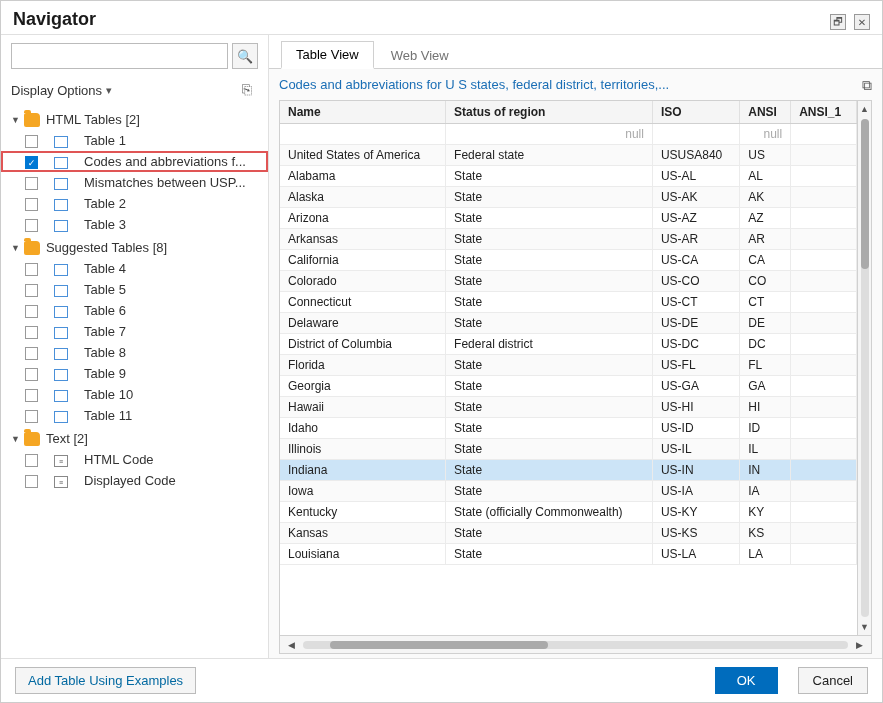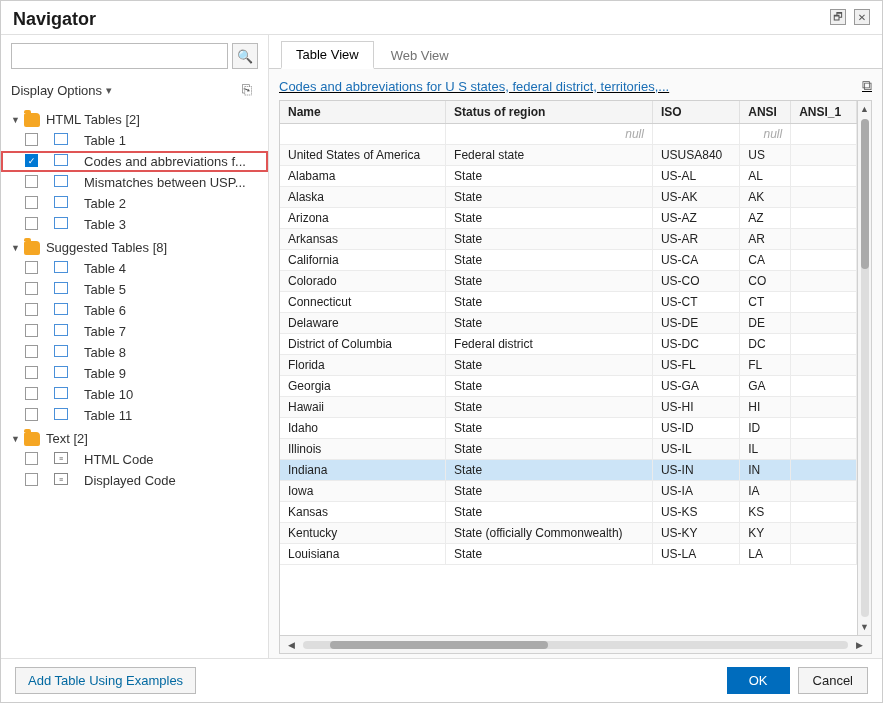"Navigator" .title-bar { align-items: flex-start -> flex-end }
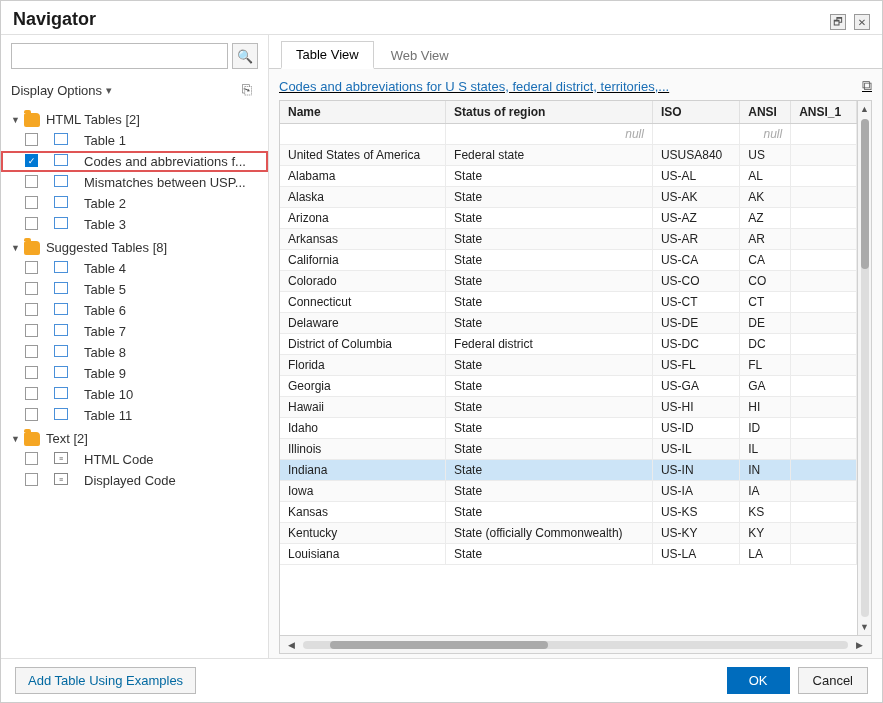"Codes and abbreviations for U" .preview-title-row { align-items: flex-end -> flex-start; text-decoration: underline -> none }
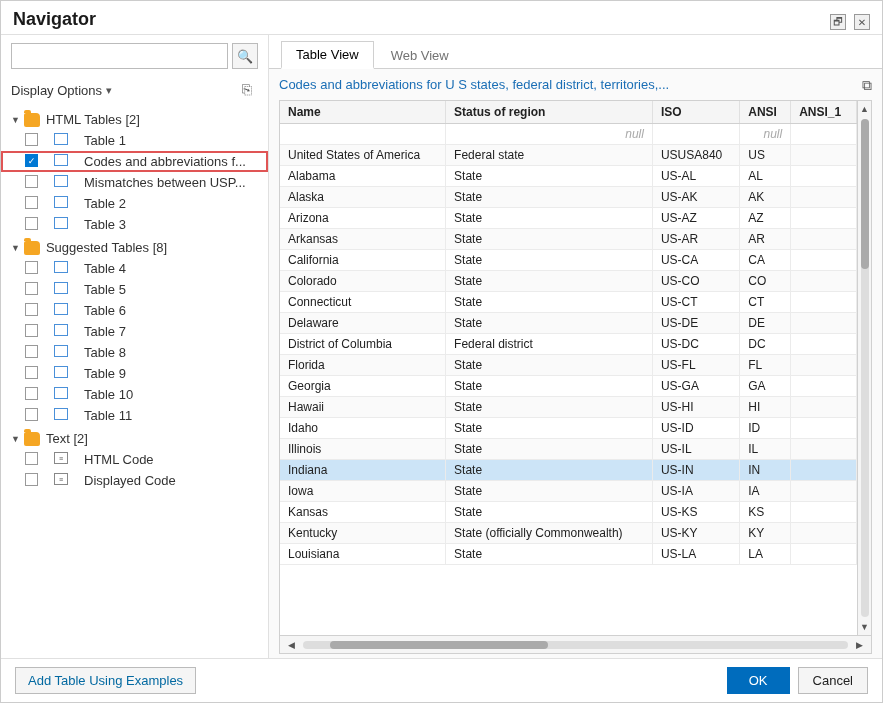"Table 1" .tree-item { align-items: flex-start -> flex-end }
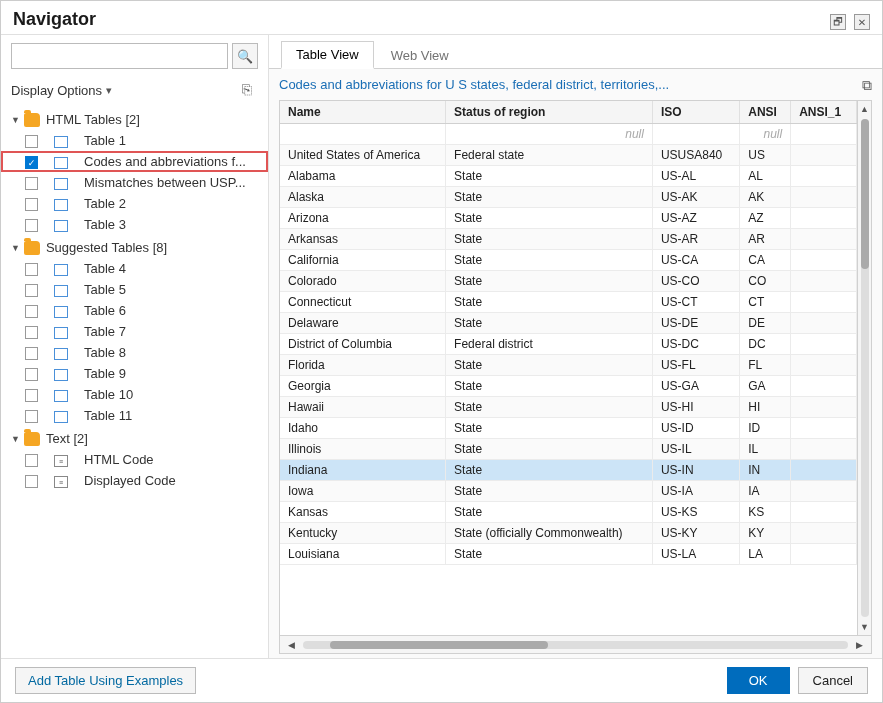"null" .data-table .null-row td { font-style: italic -> none }
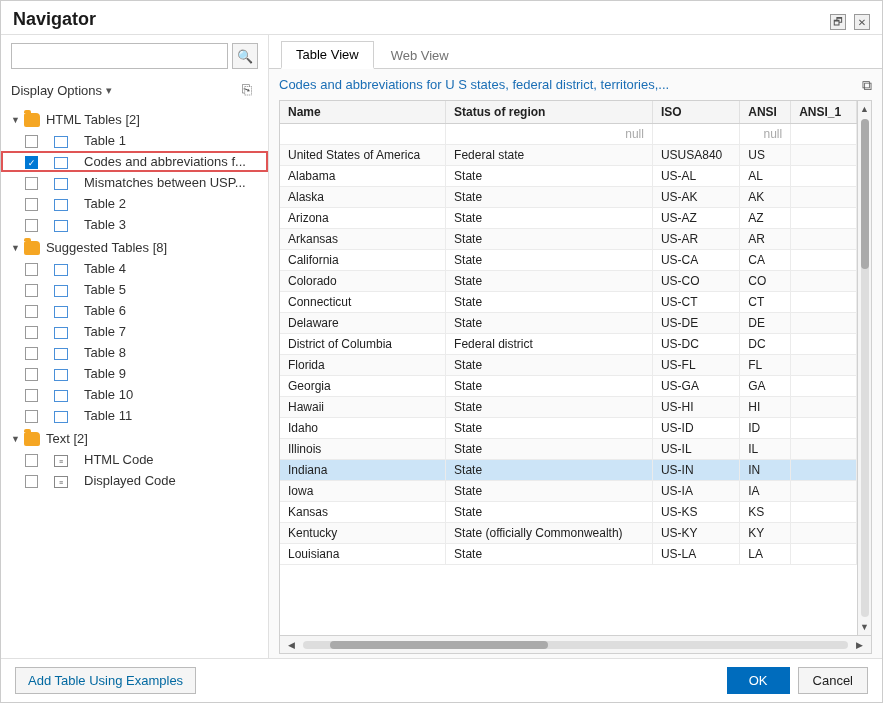"Kansas" tr { order: before "Kentucky" -> after "Kentucky" }
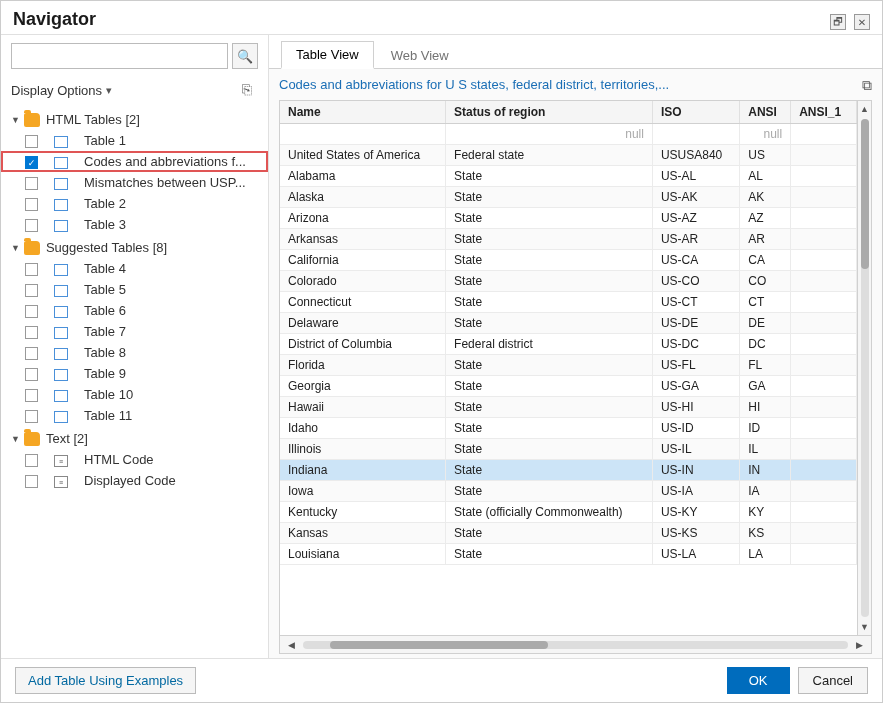"OK" .footer-right { gap: 8px -> 20px }
